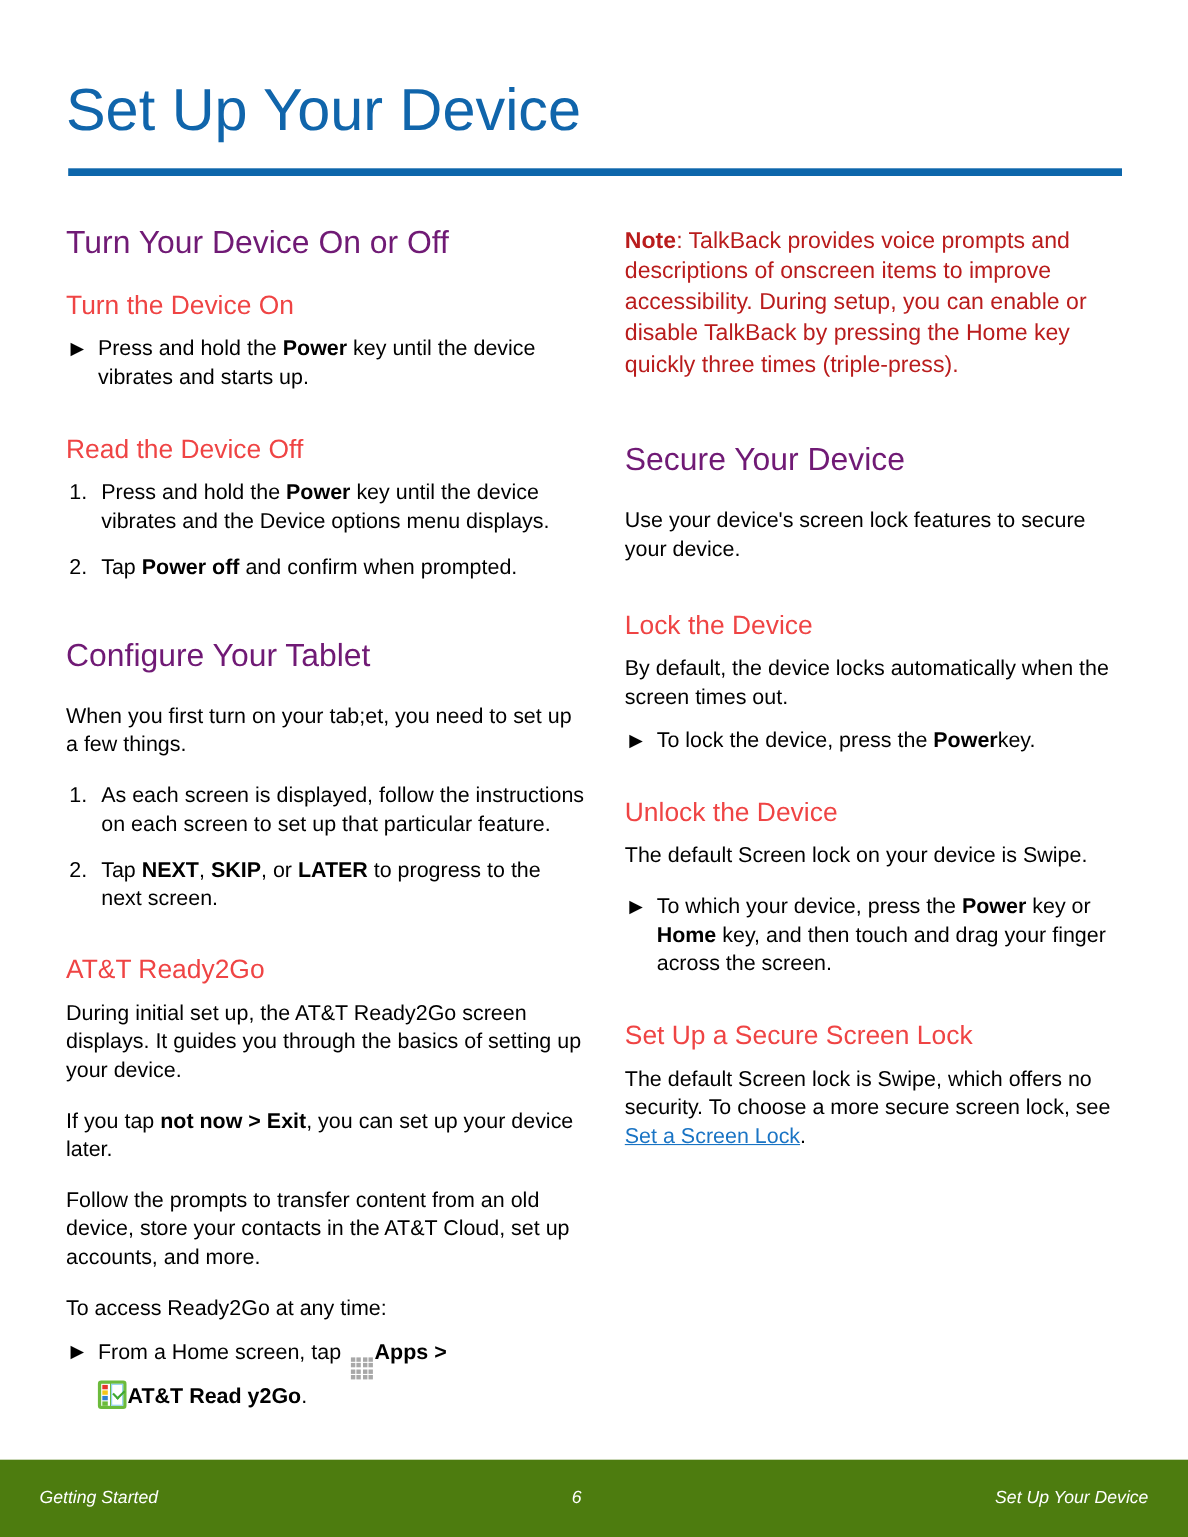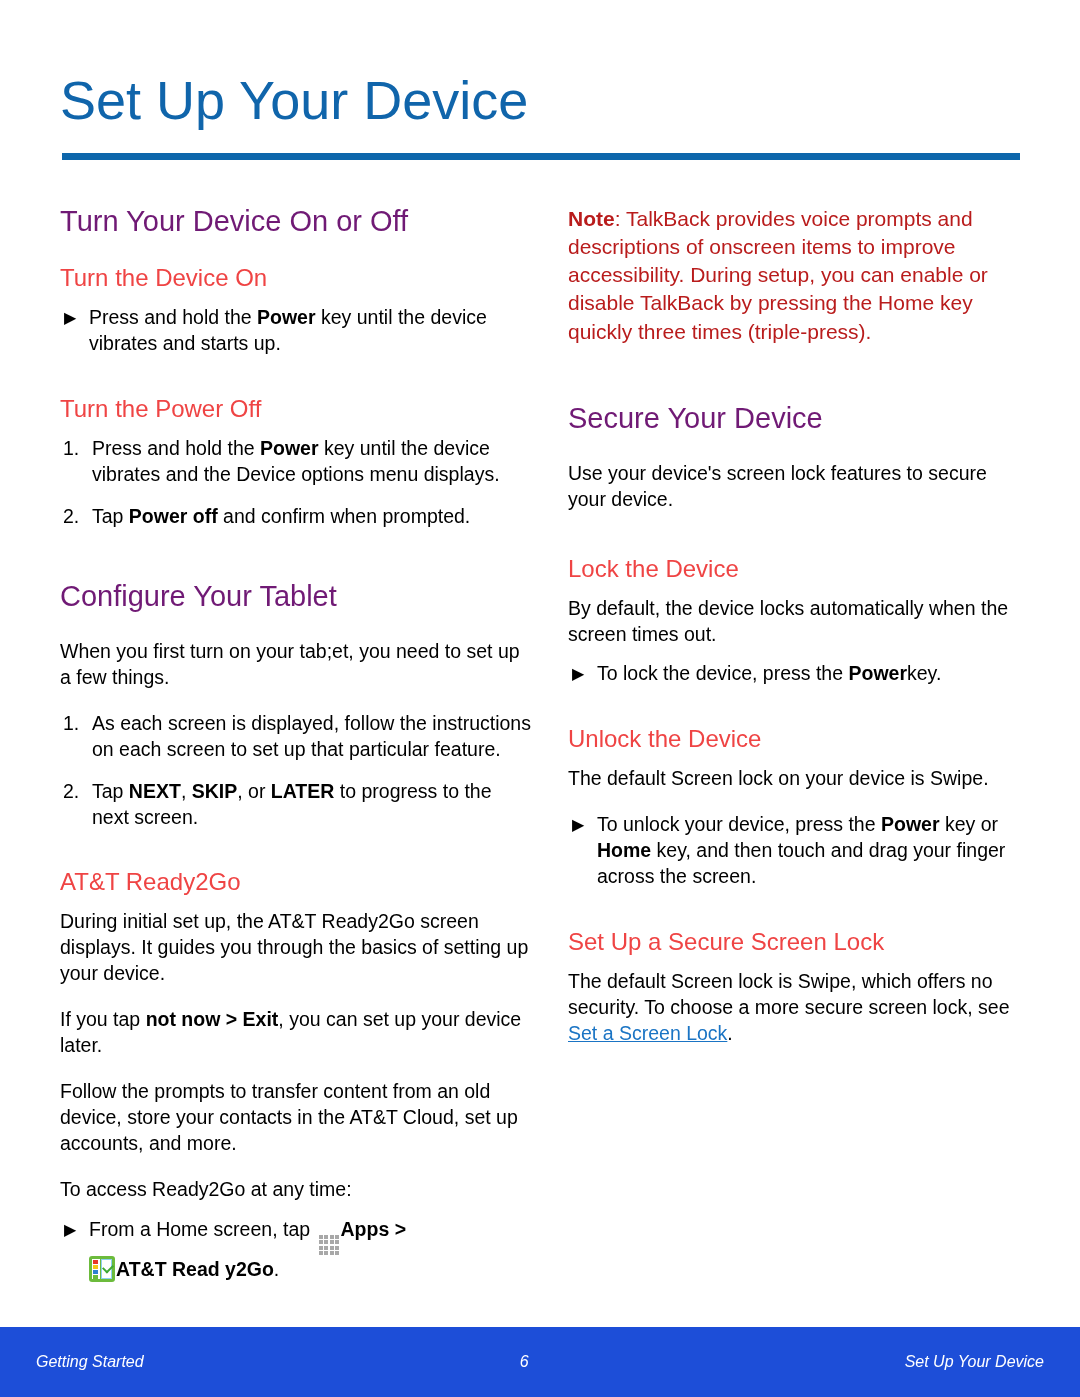"Turn the Power Off" h3.sub { text: Turn the Power -> Read the Device }
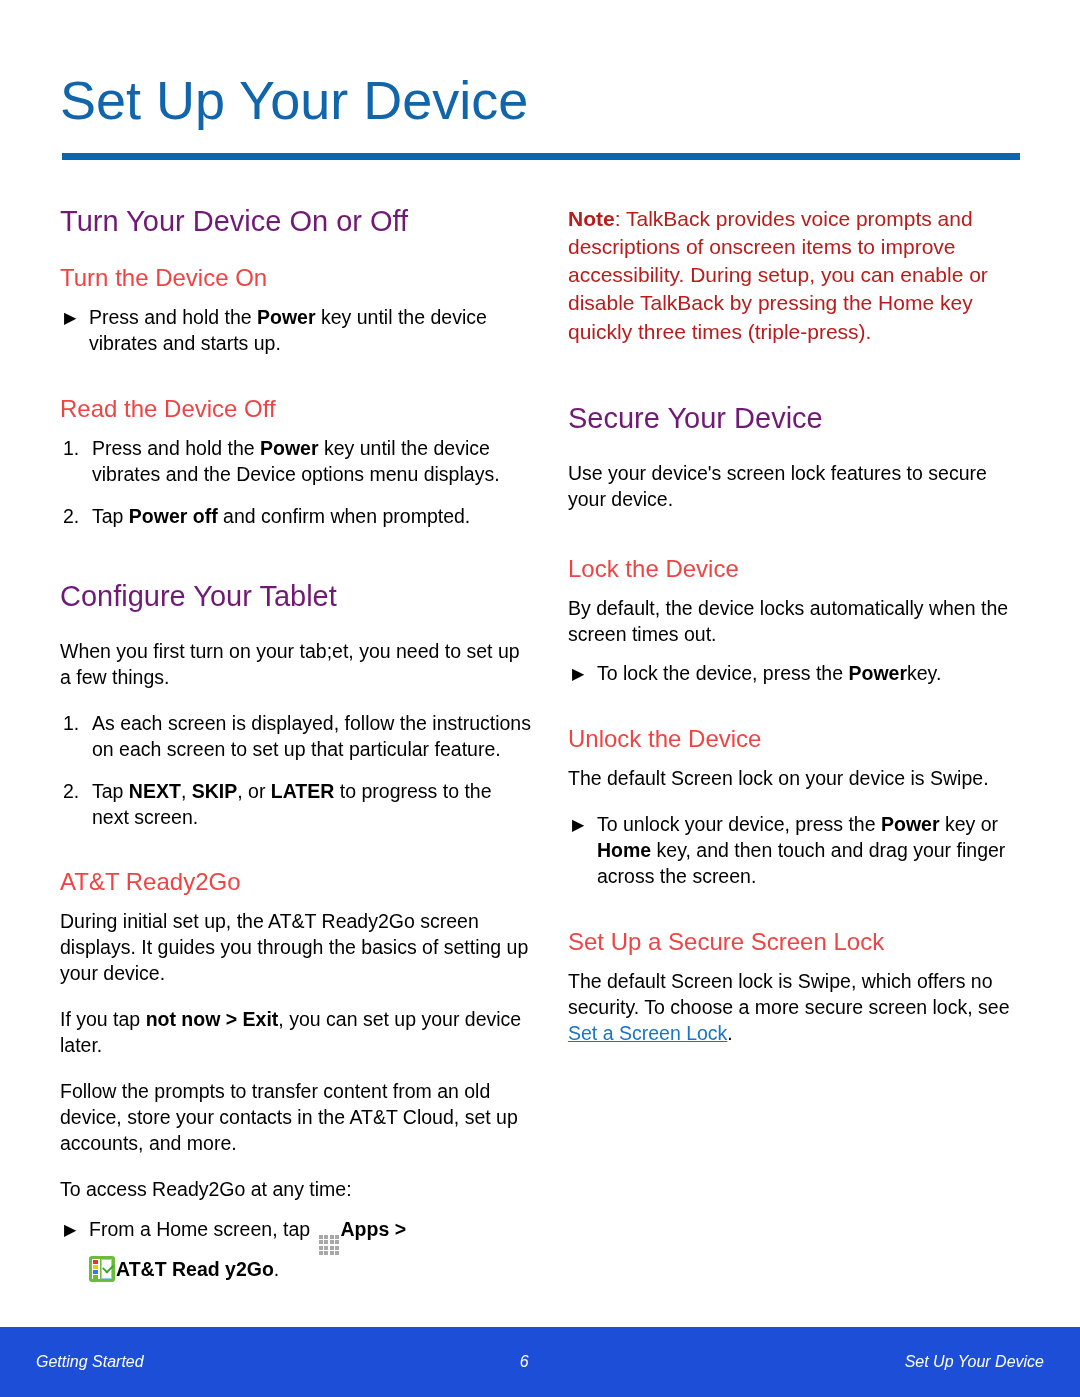"To unlock your device, press" span { text: unlock -> which }
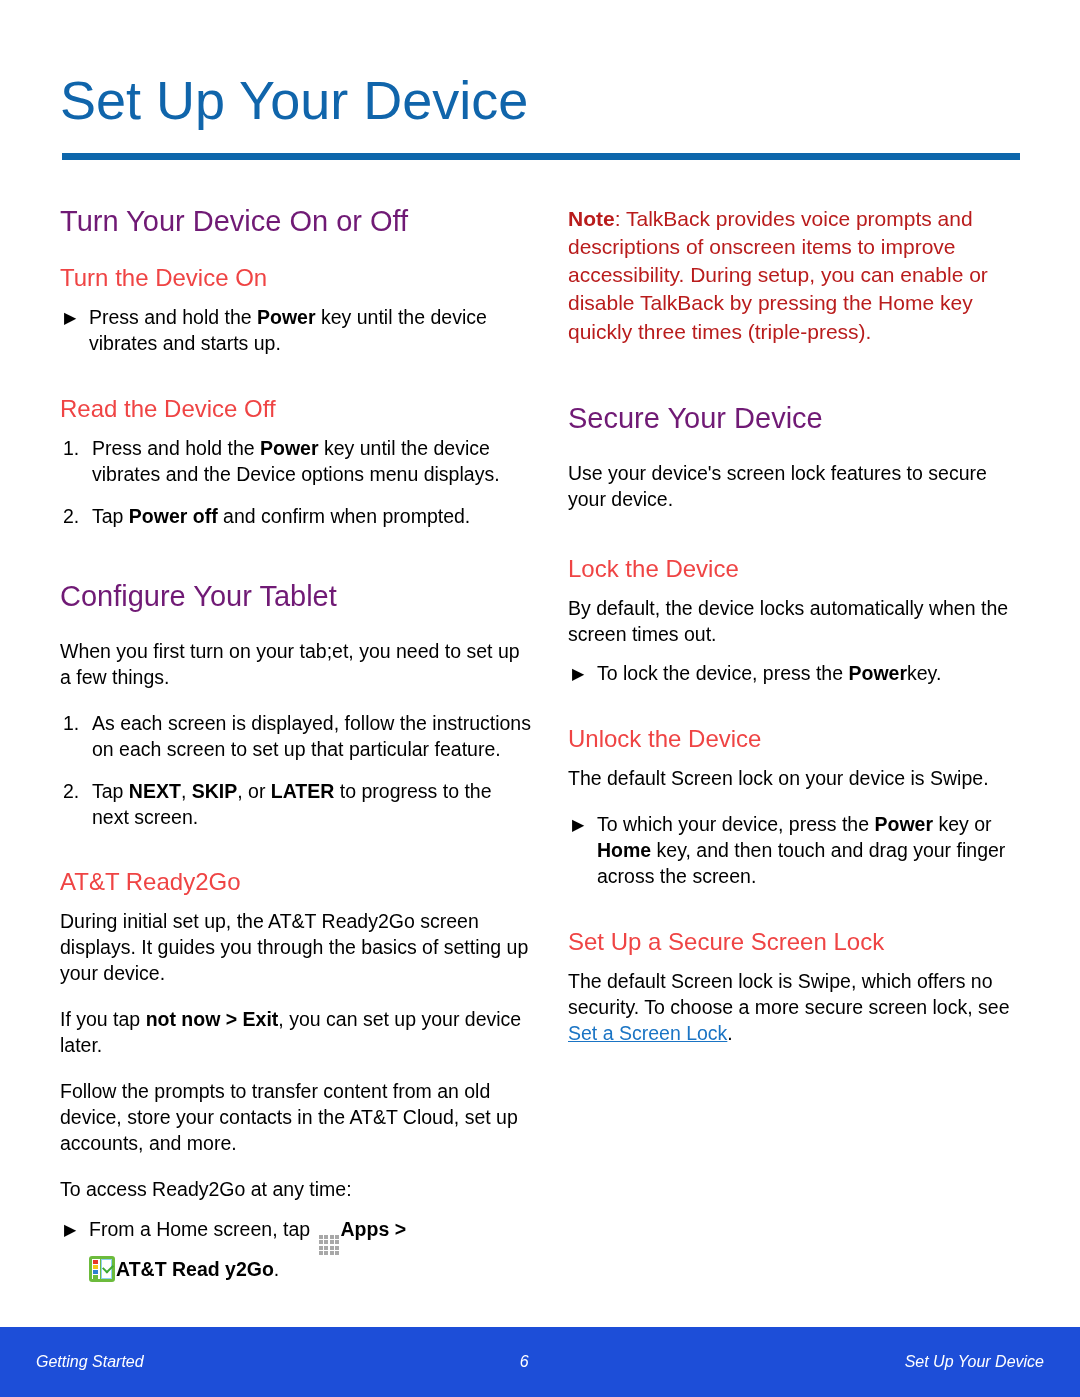"Getting Started" .footer { background: #1d4ed8 -> #4d7c0f }
